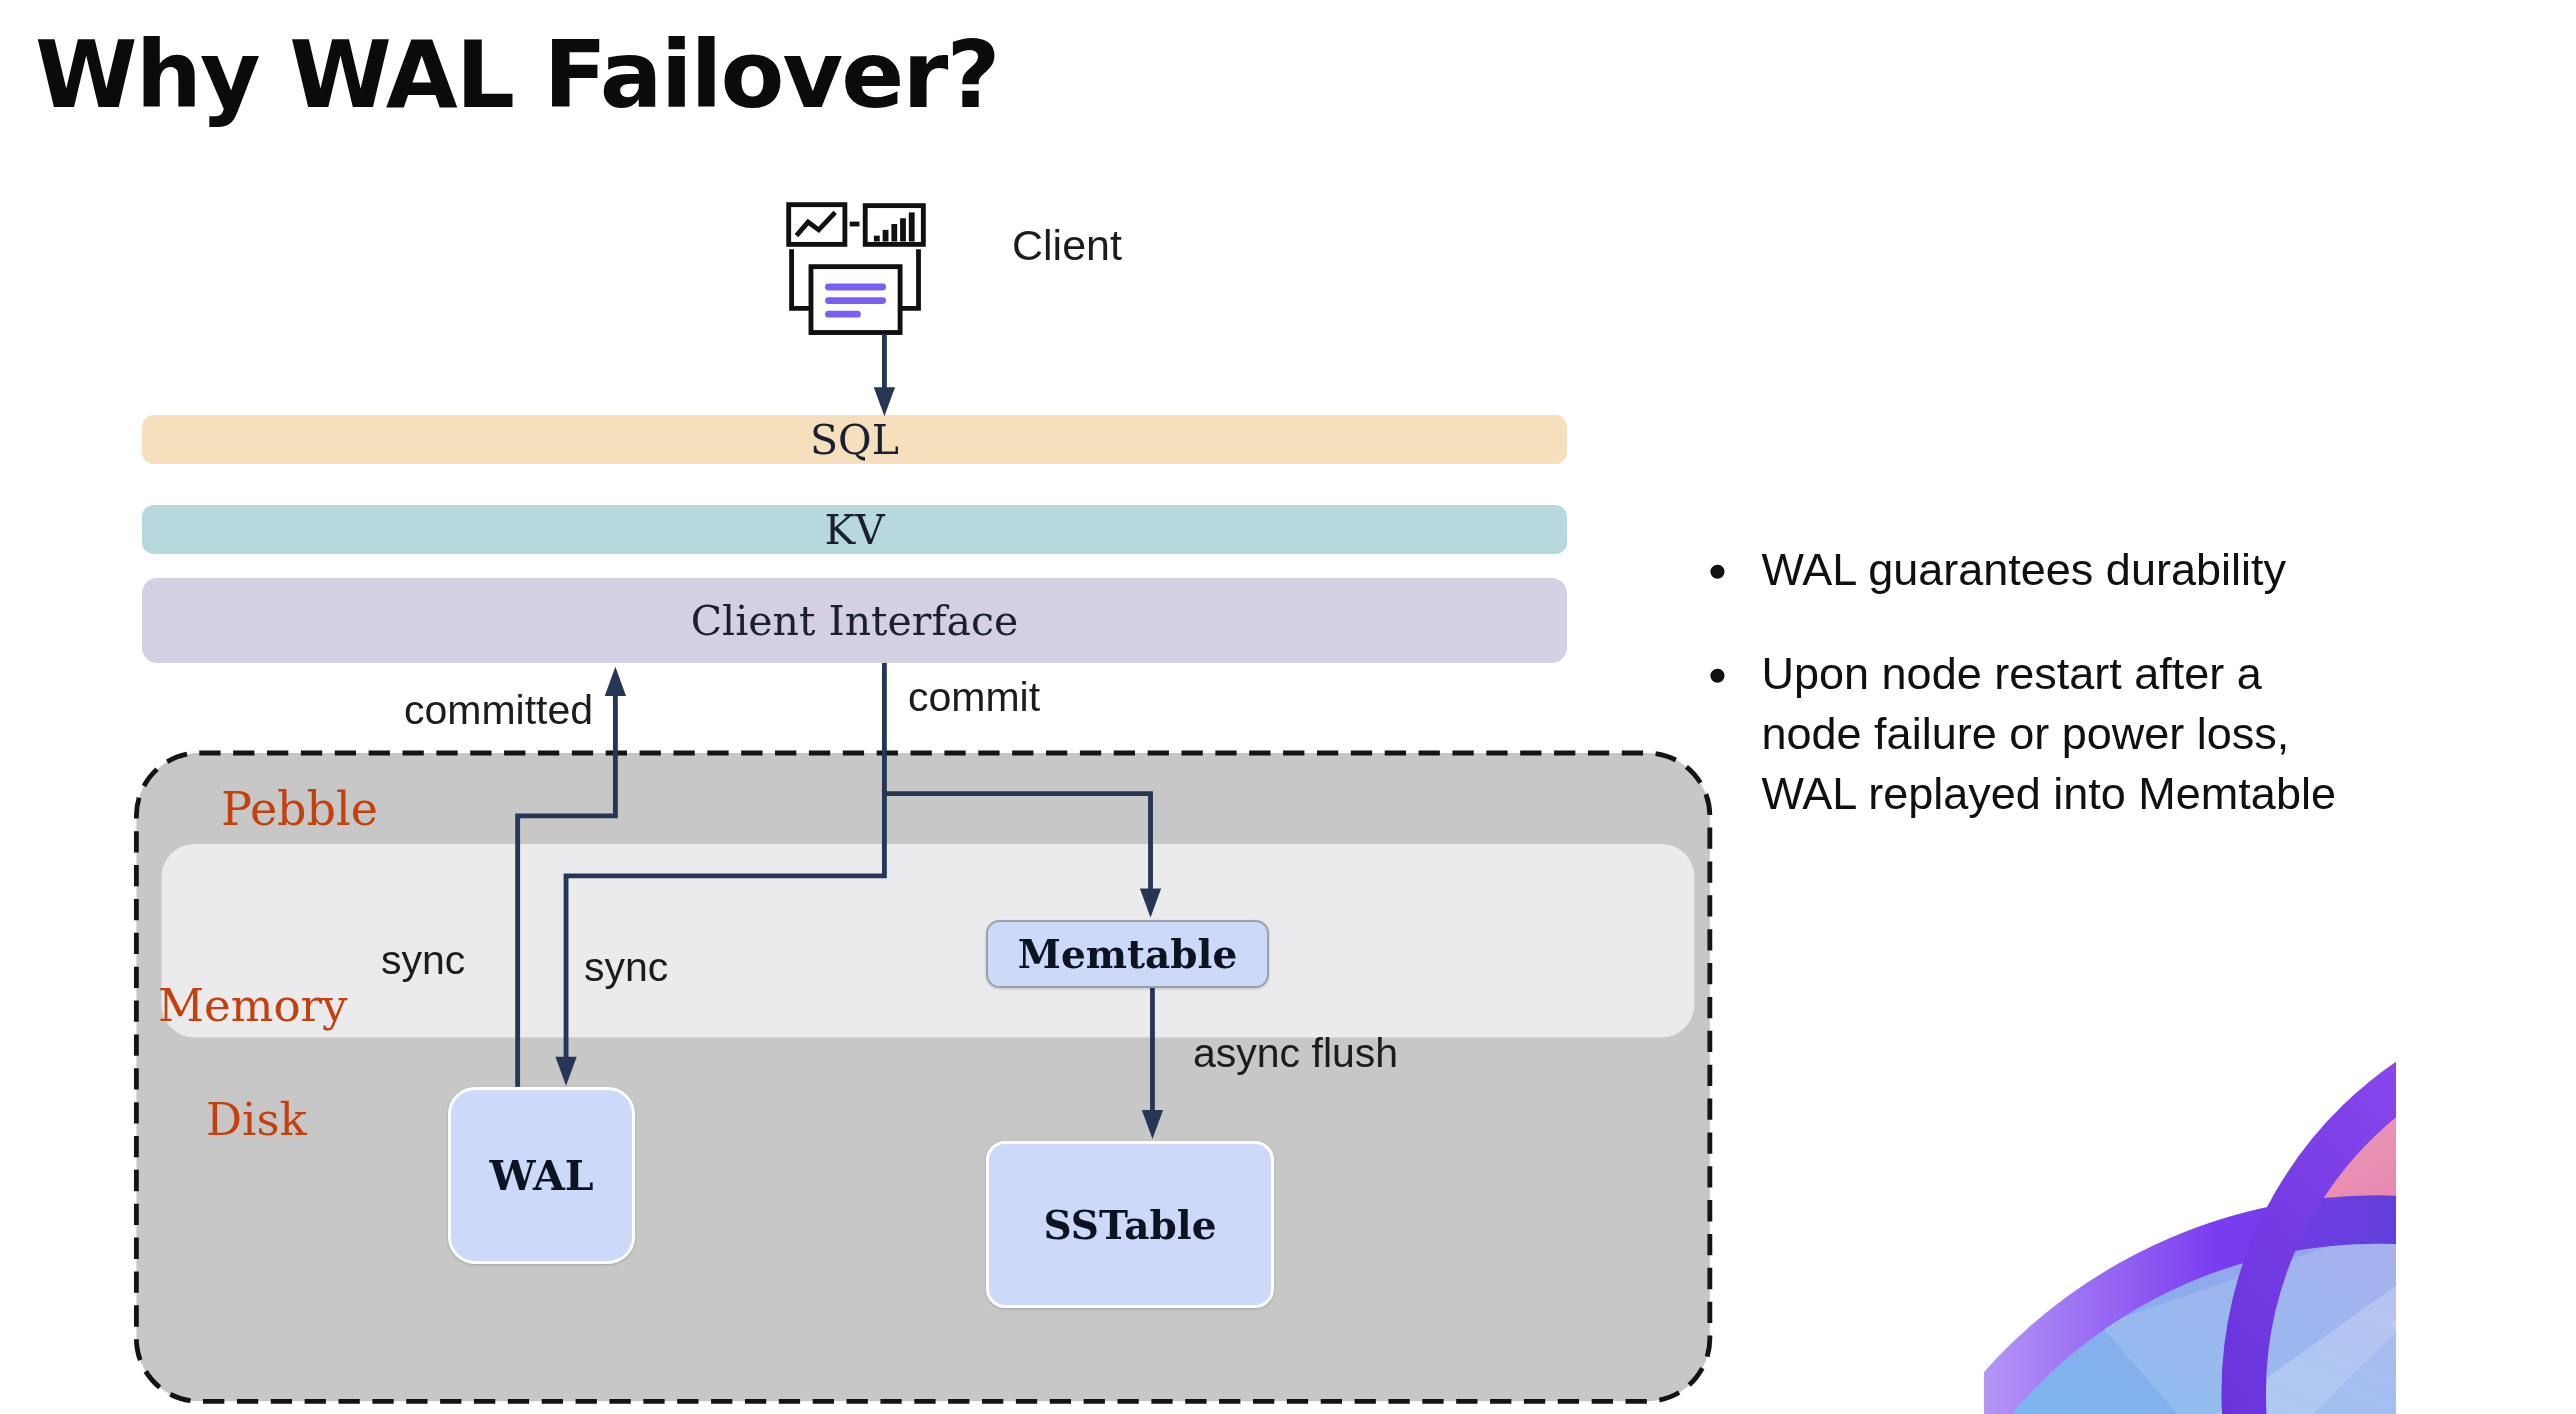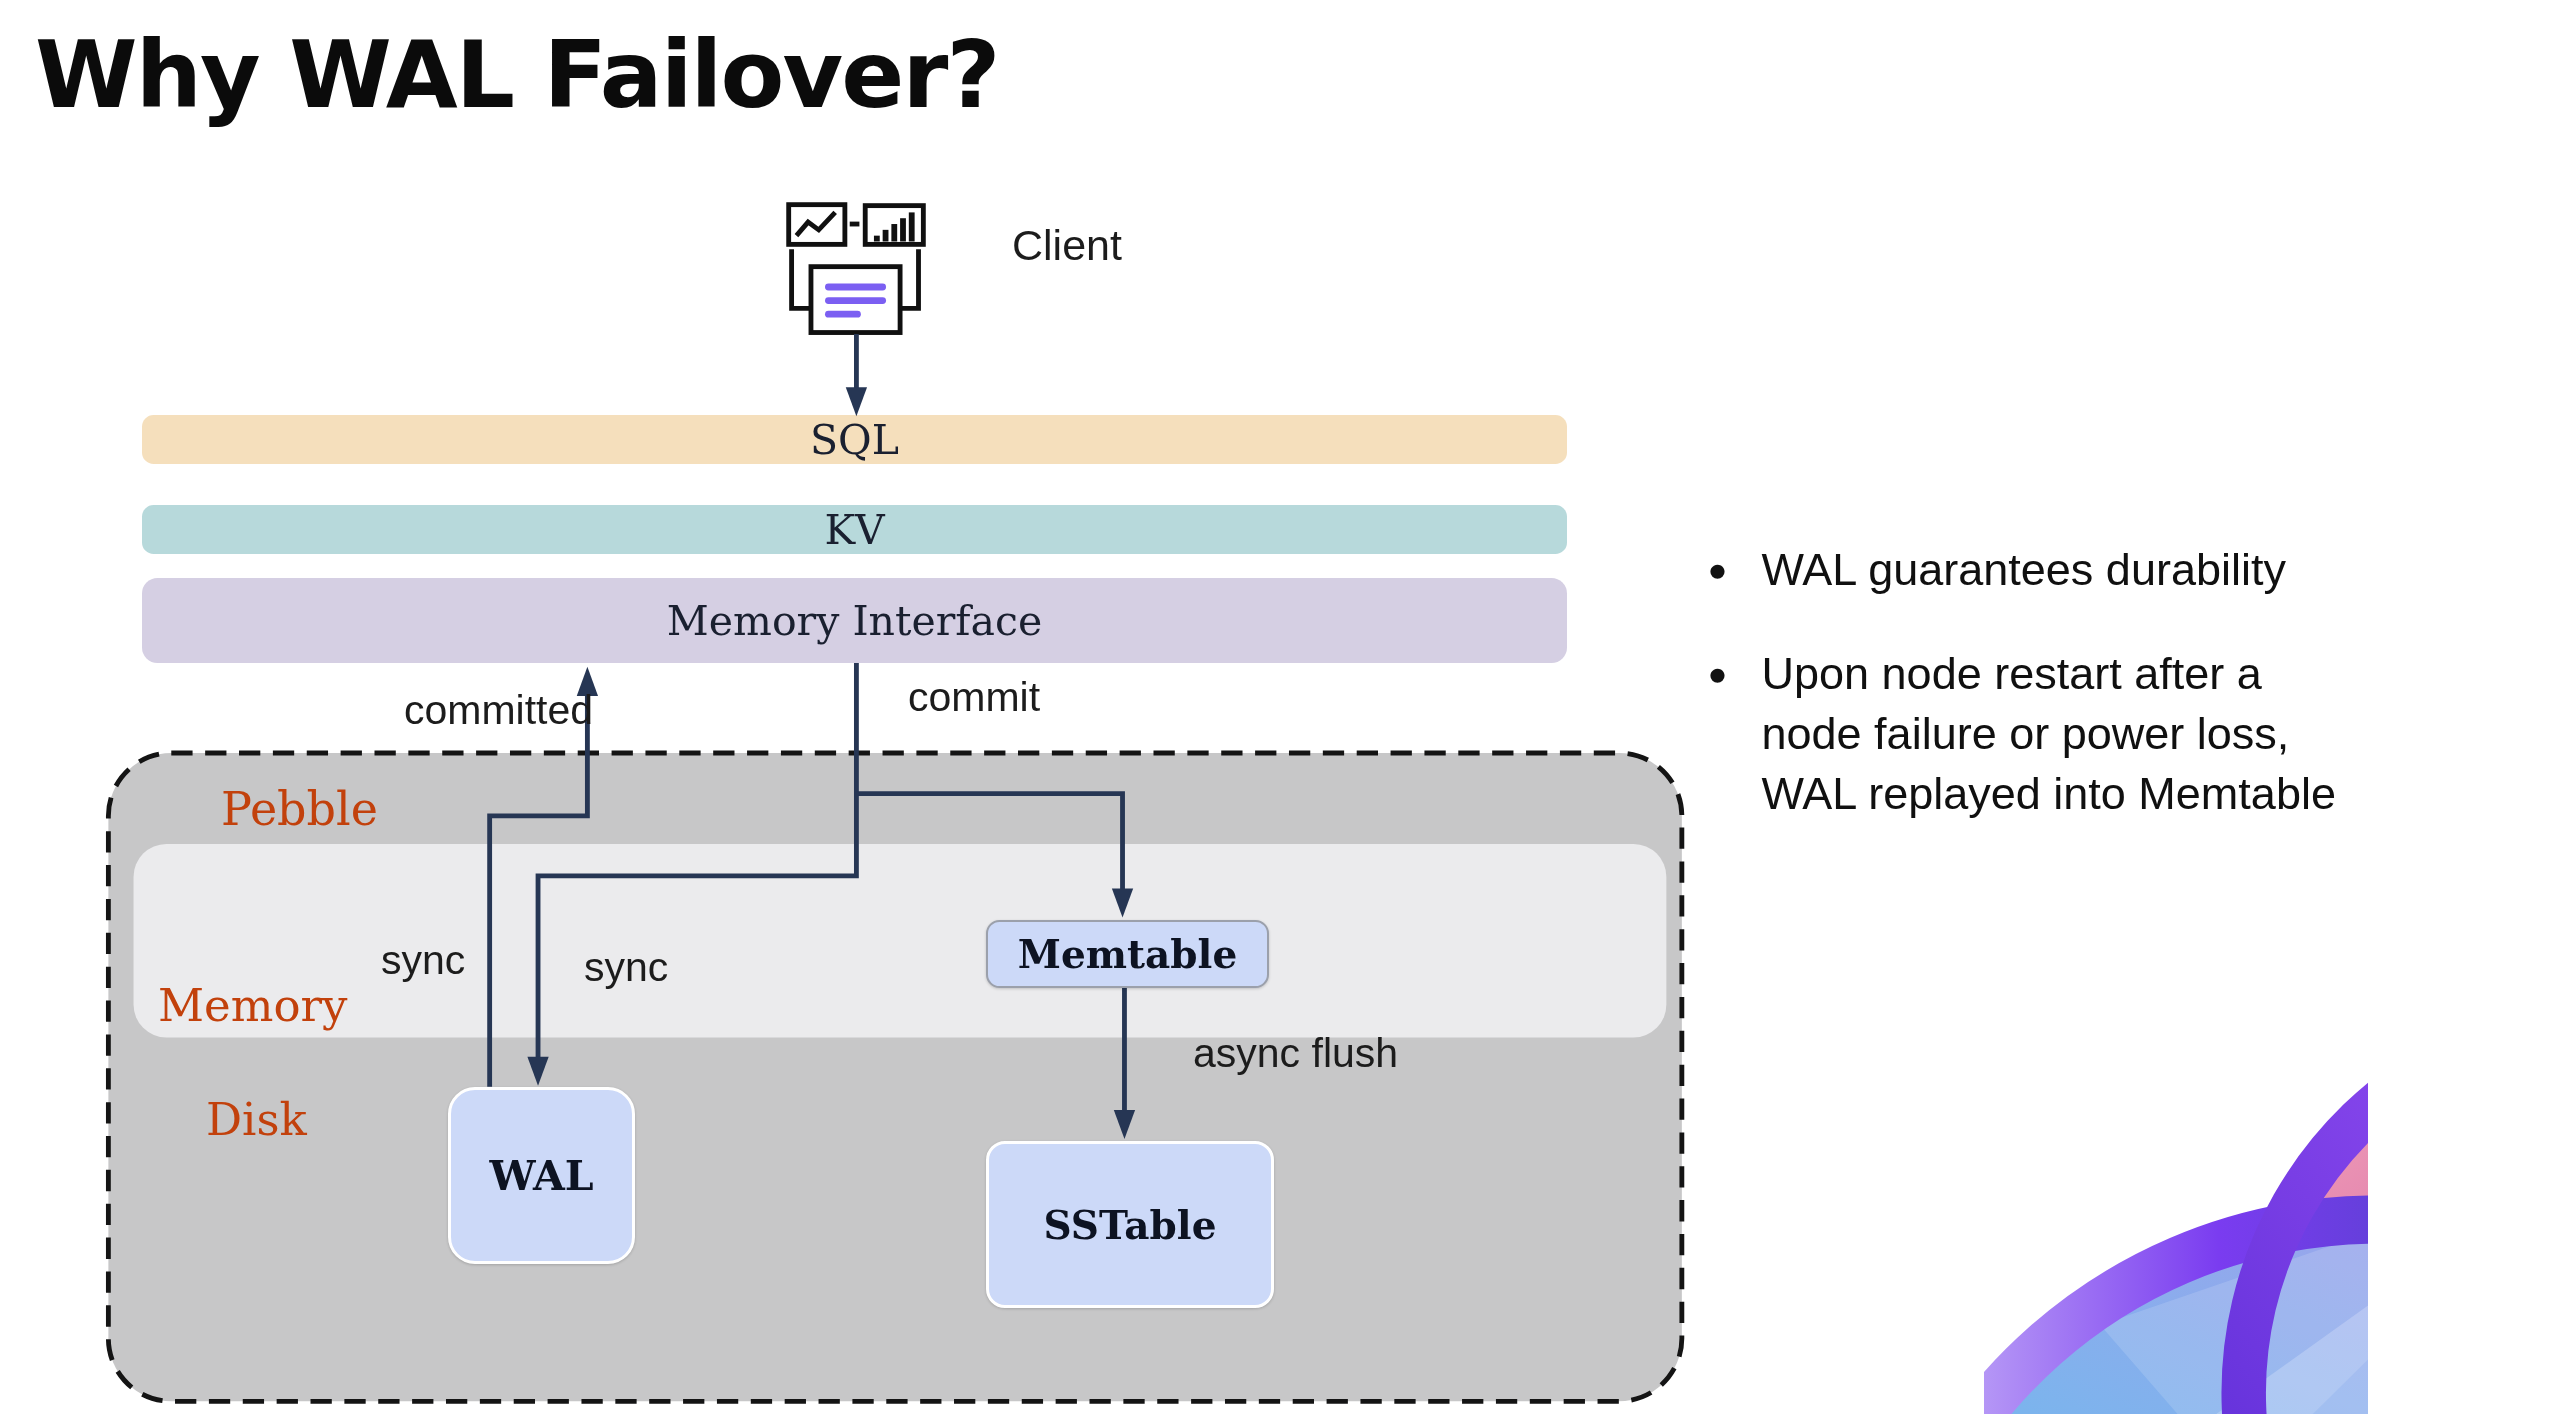"Why WAL Failover?" .canvas { padding-left: none -> 28px }
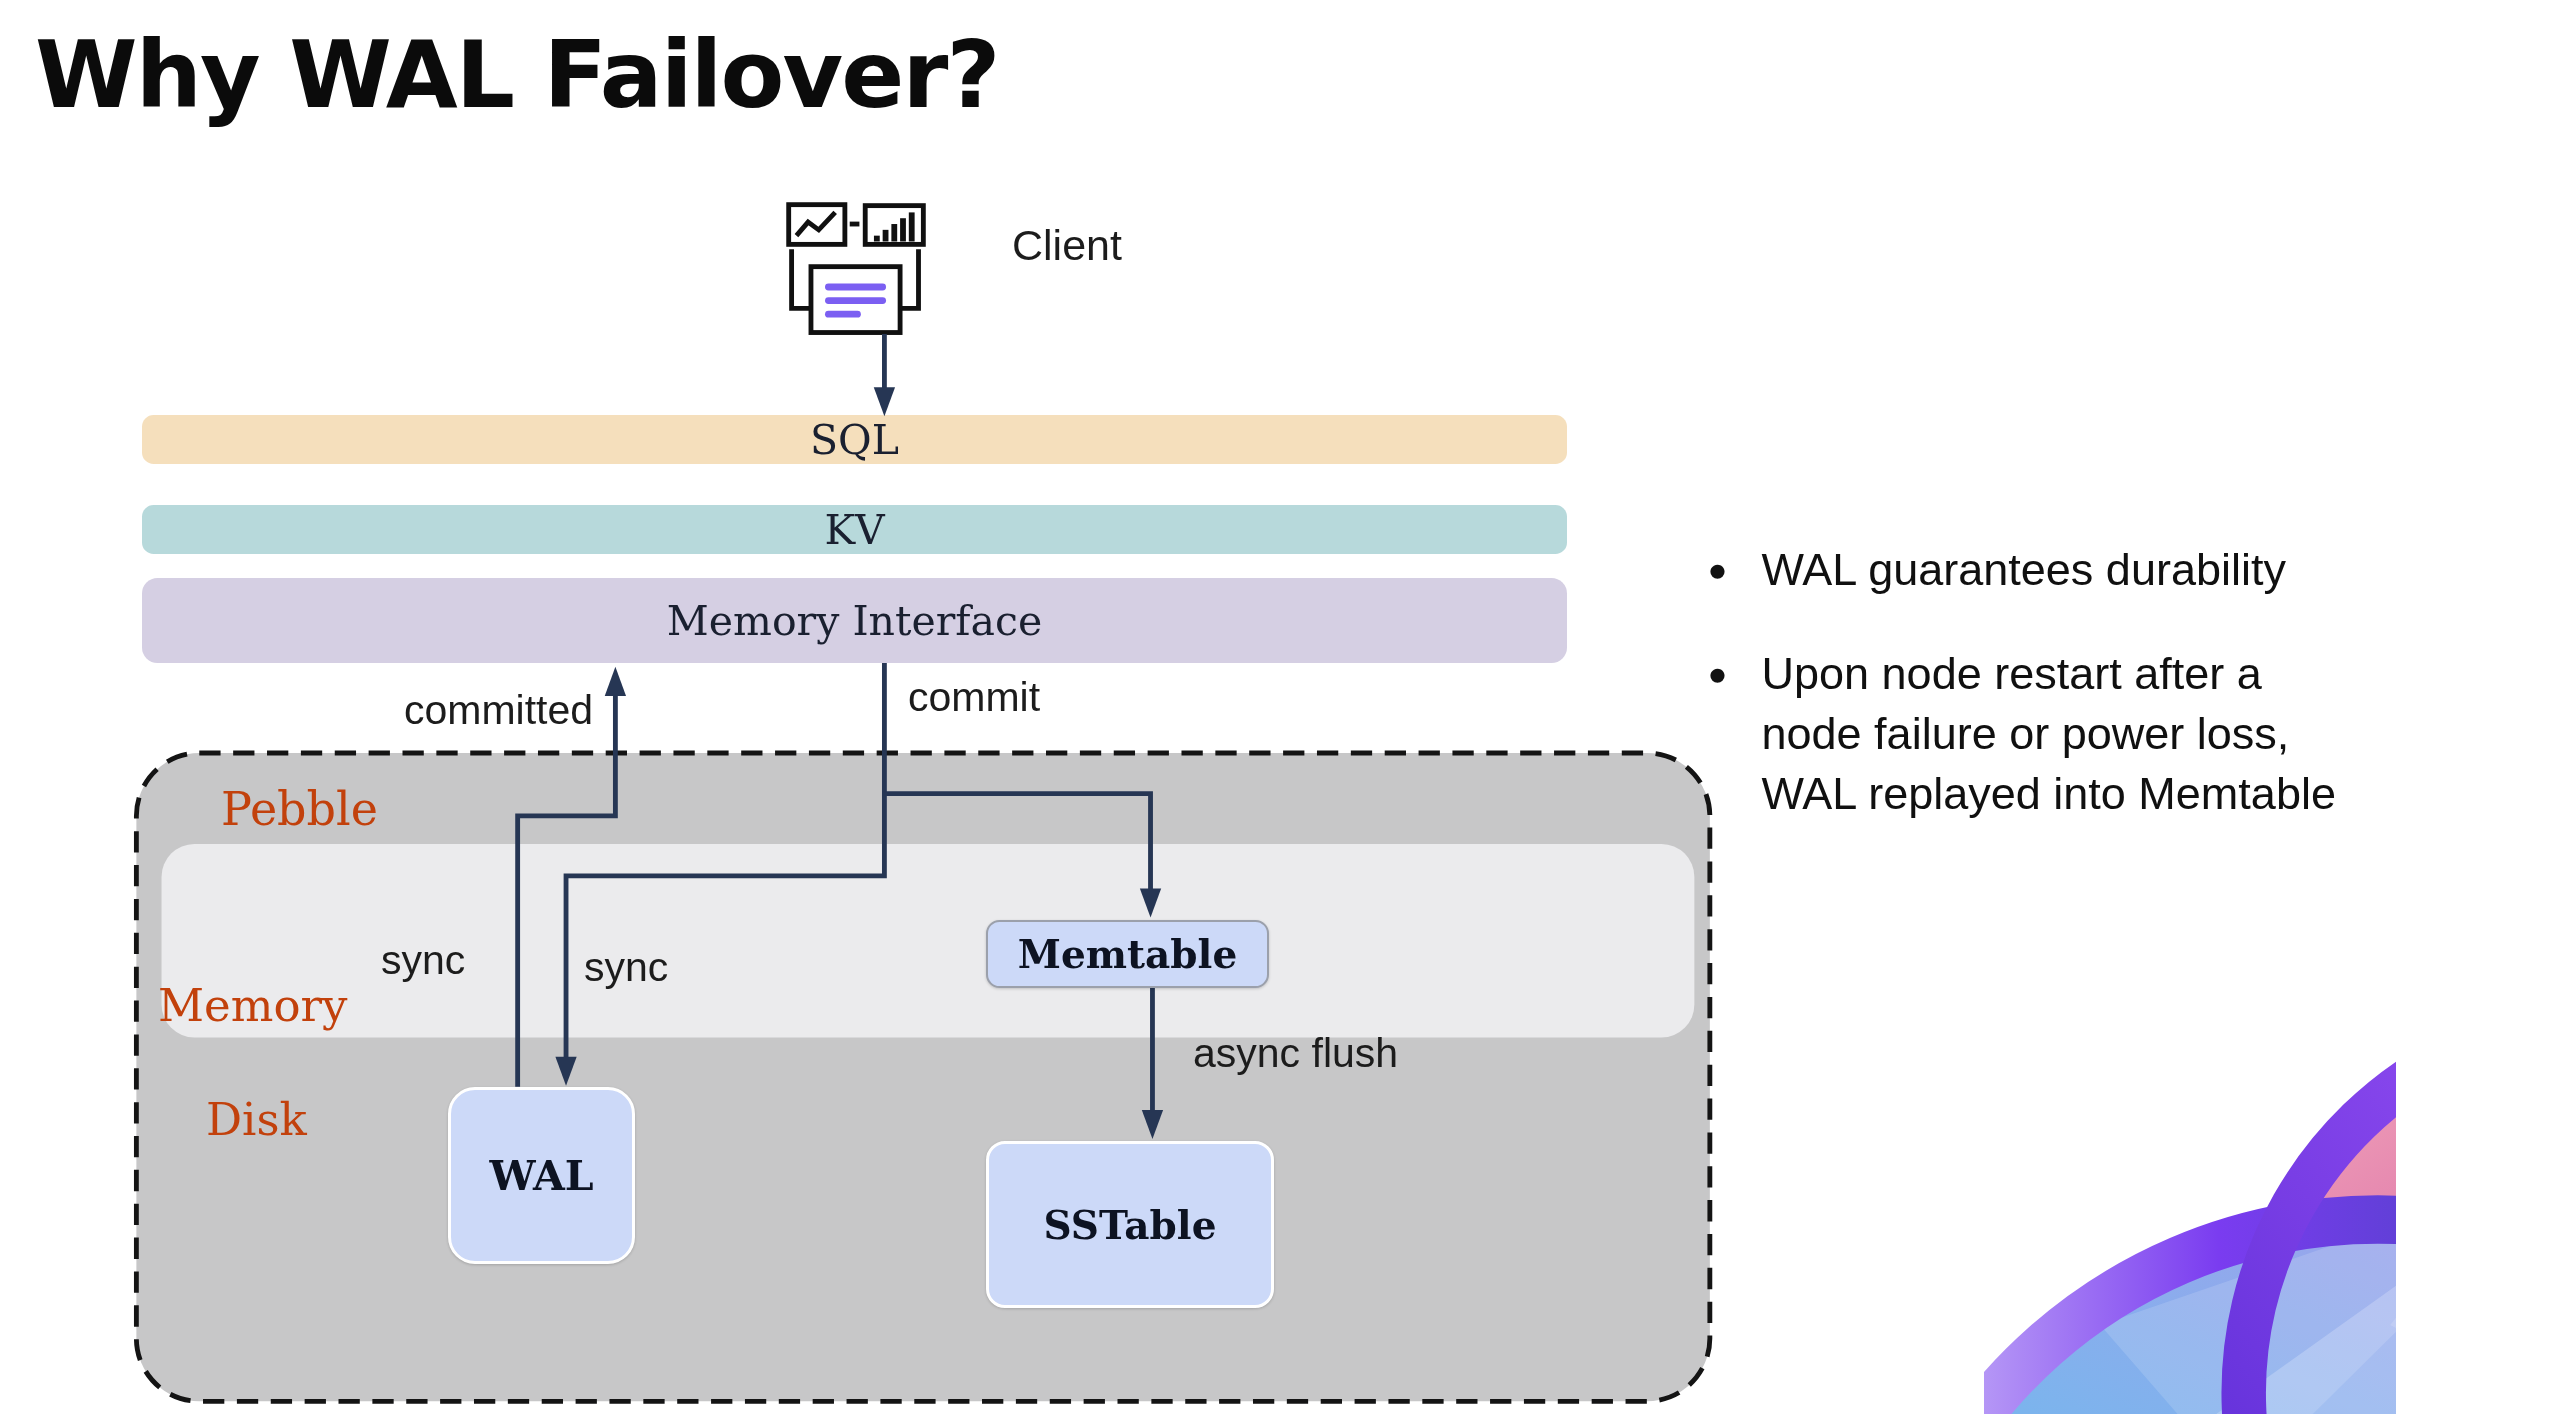"Memory Interface" span { text: Memory -> Client }
